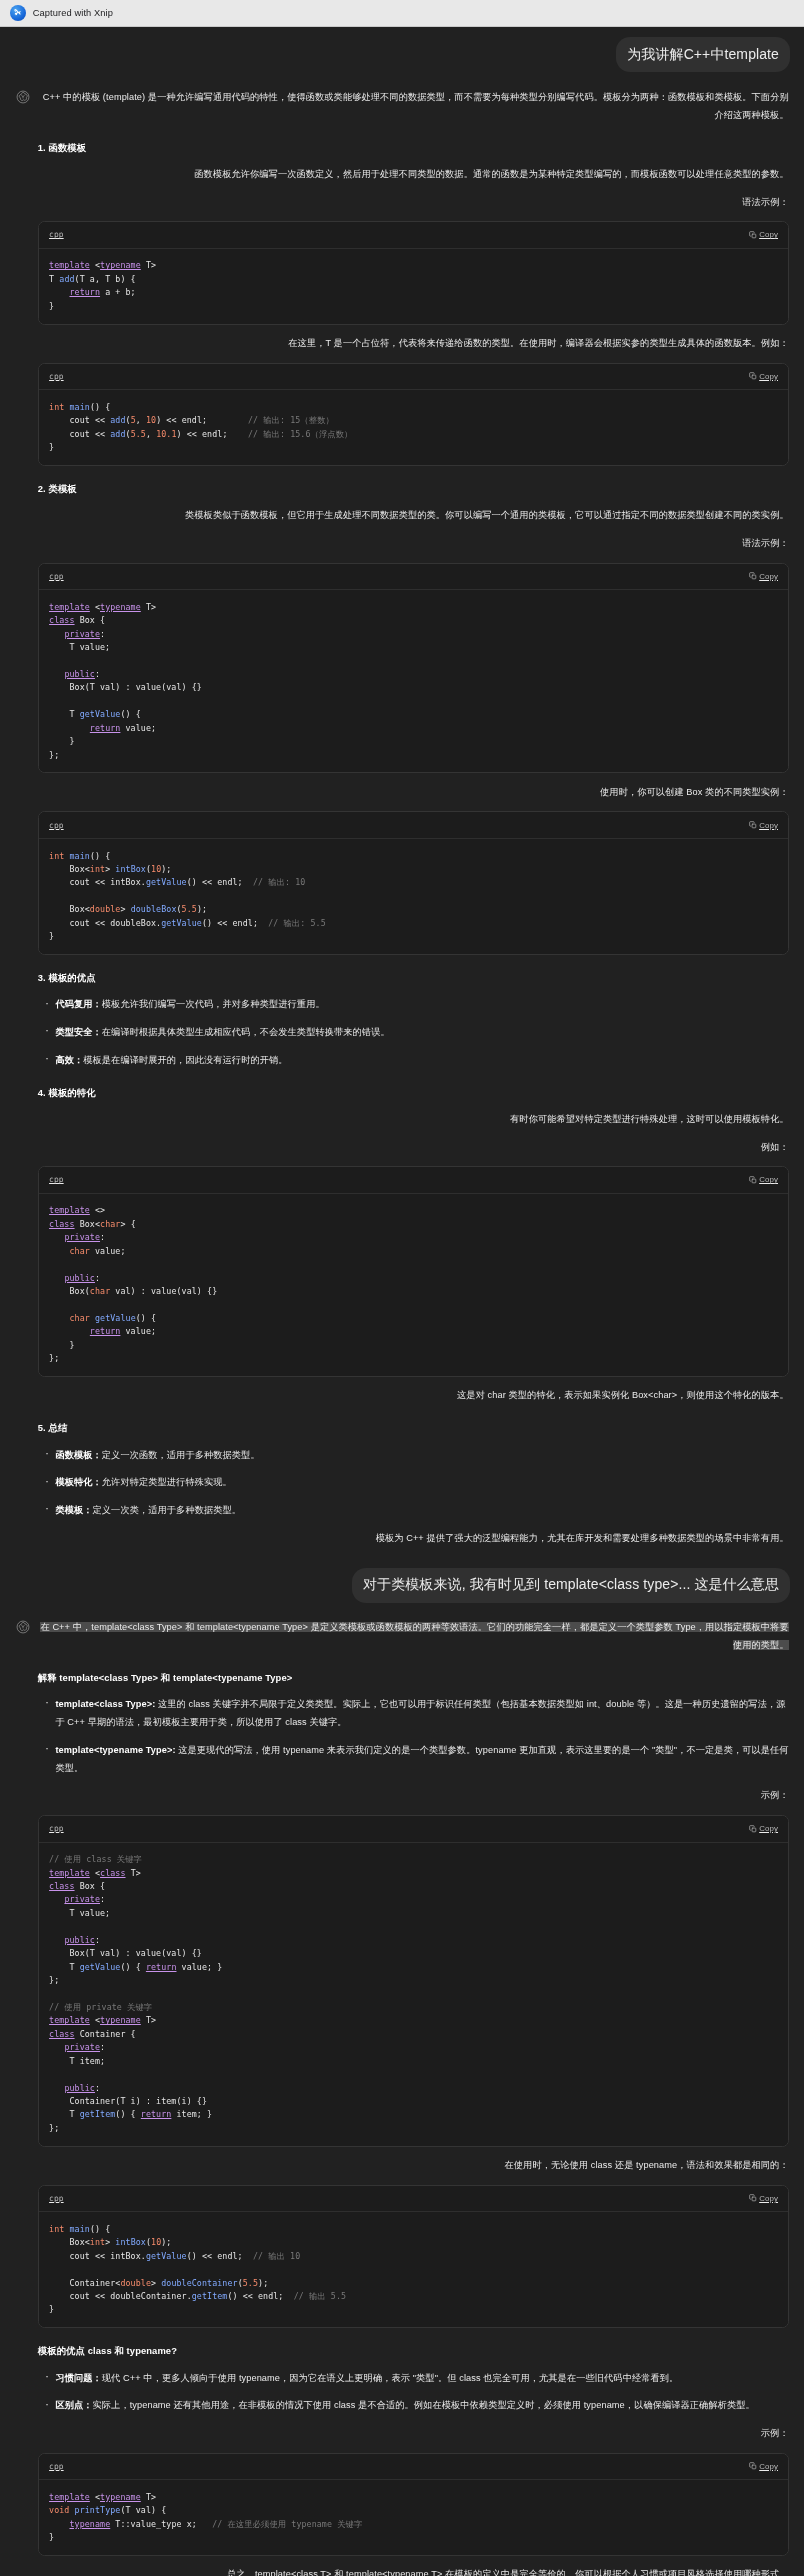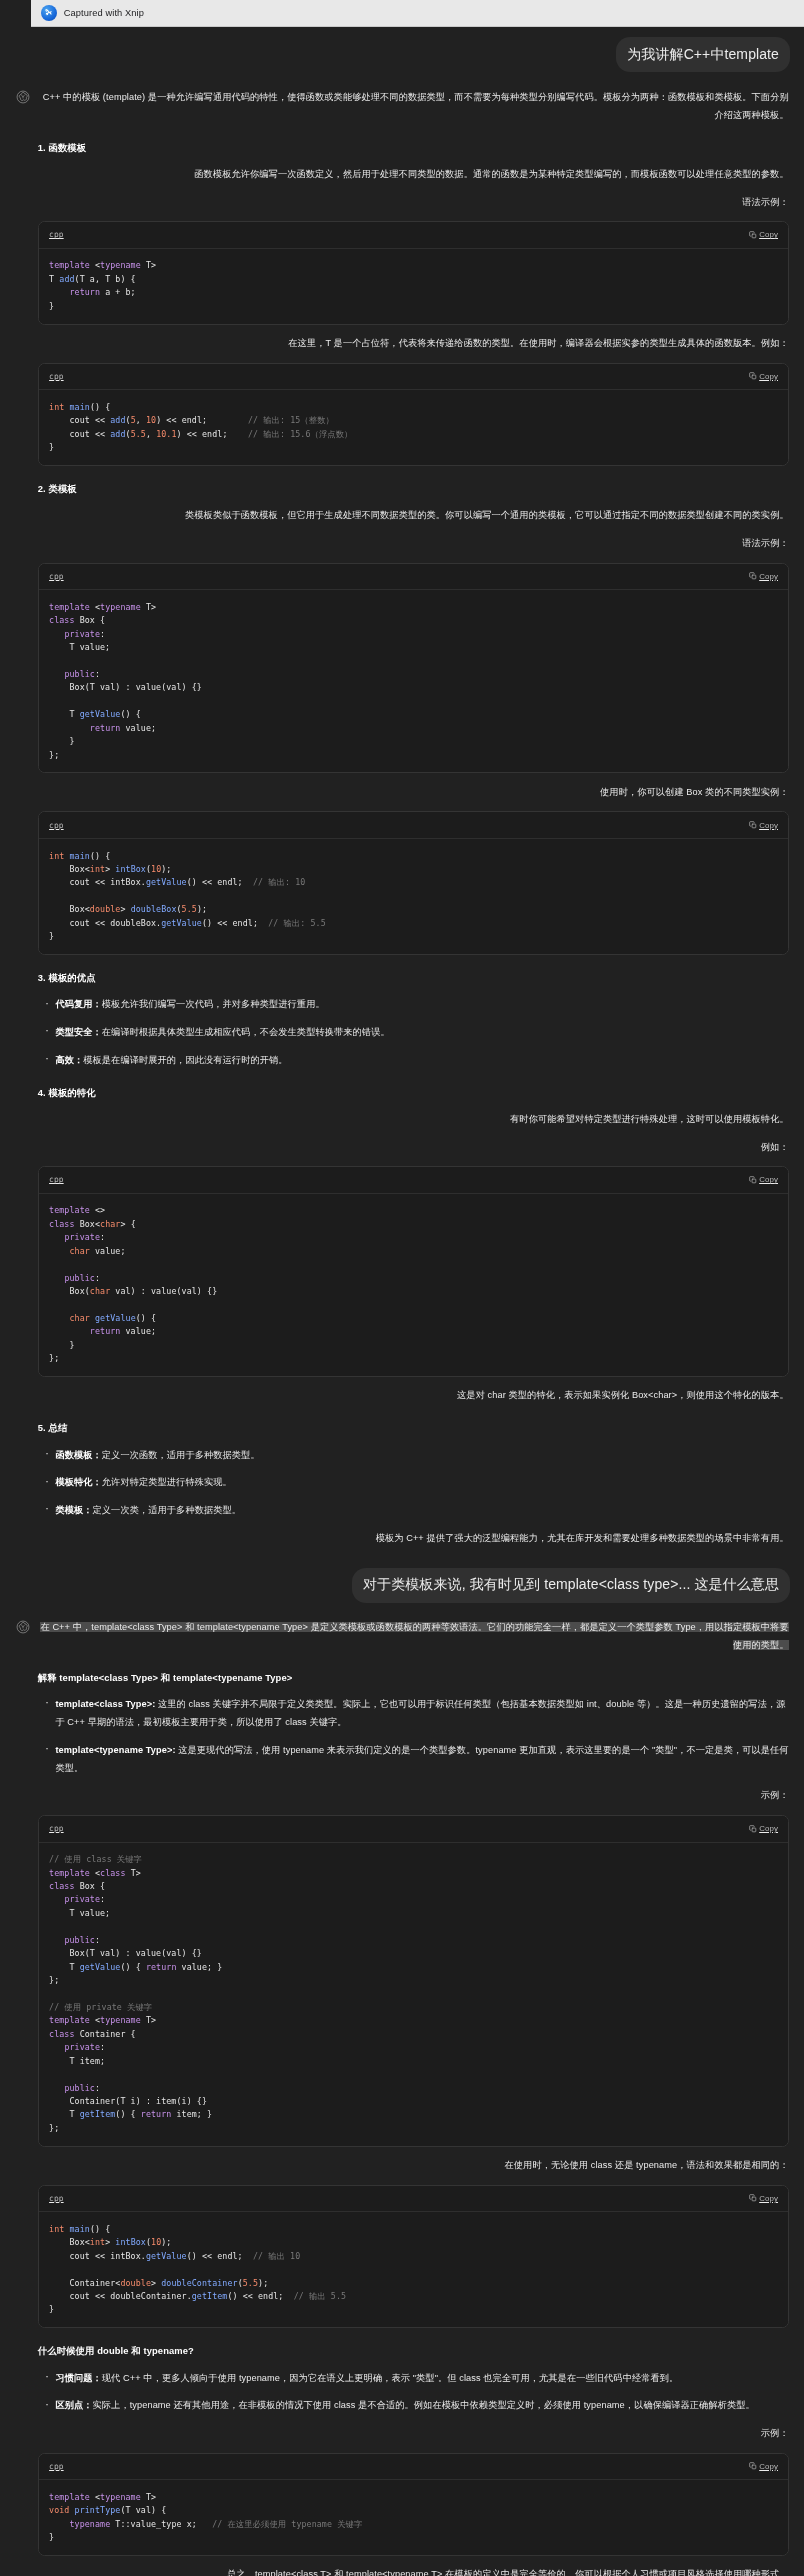"Captured with Xnip" .titlebar { margin-left: 31px -> none }
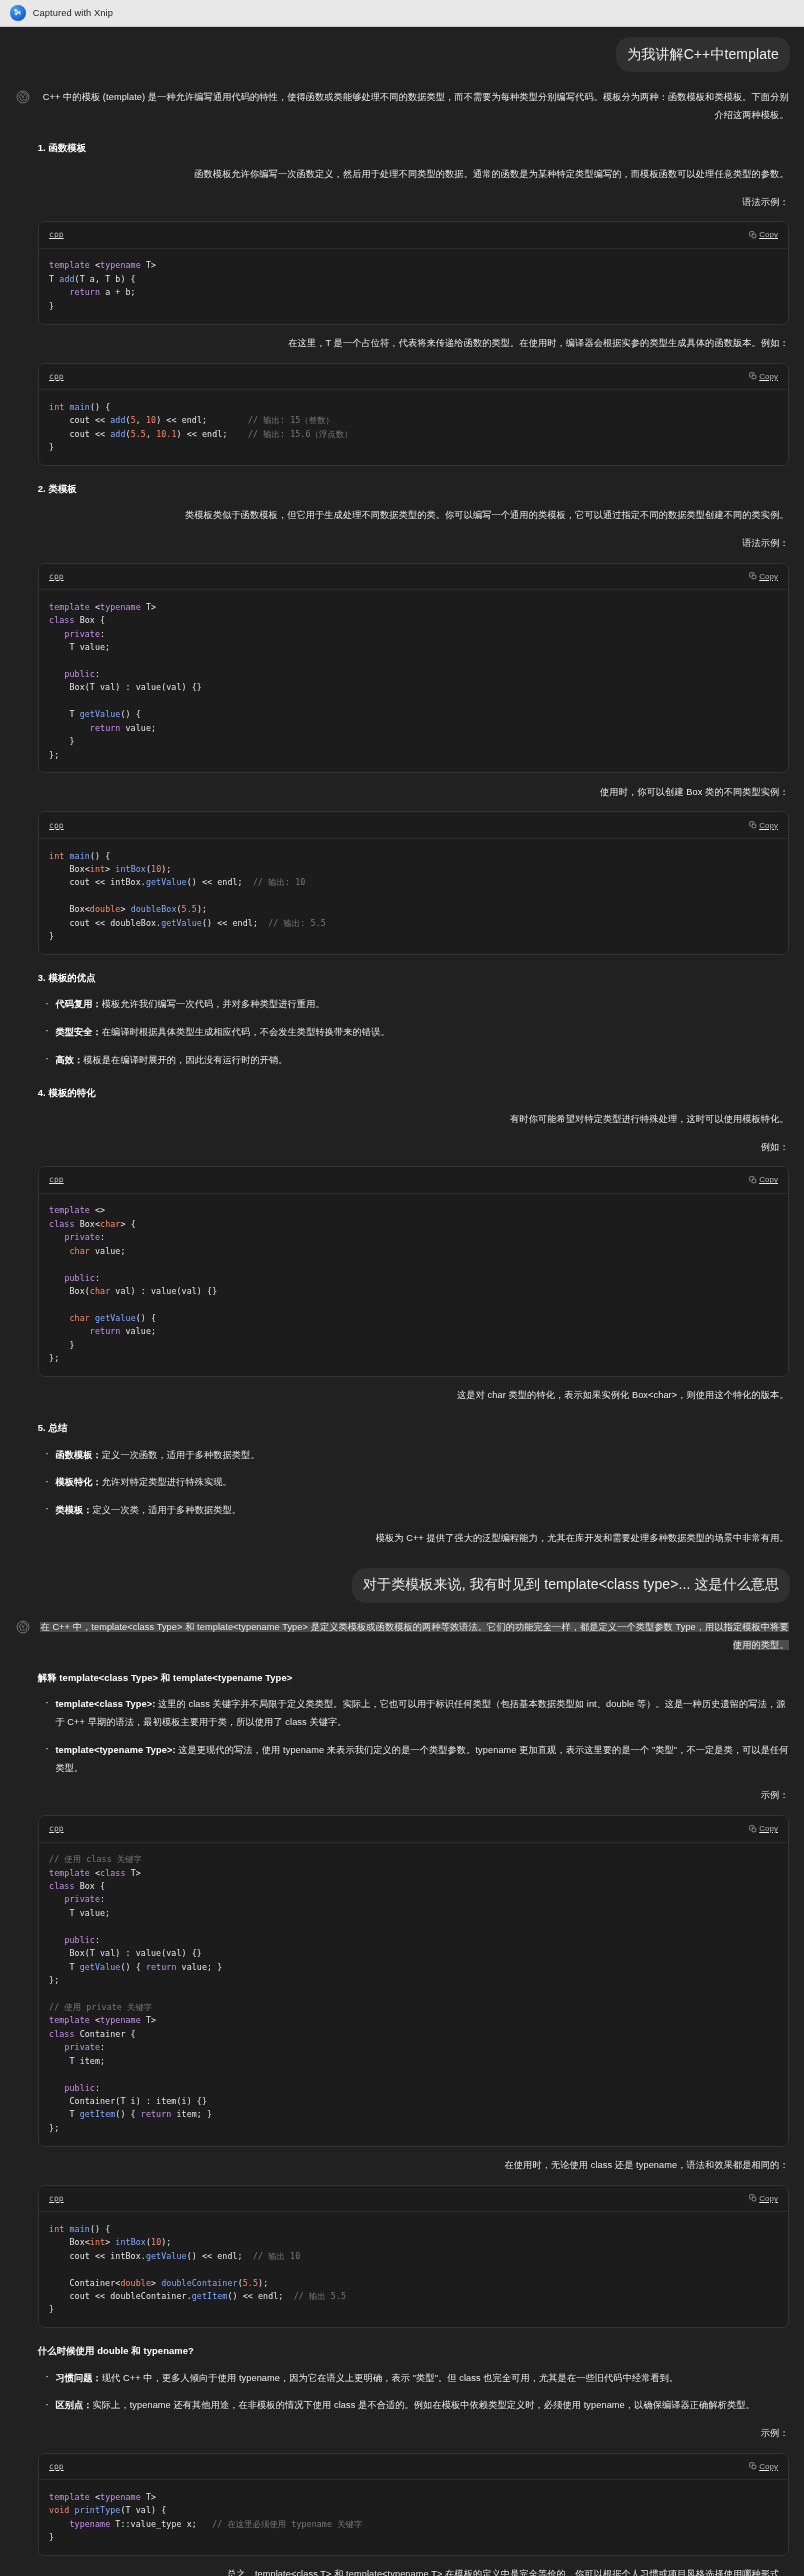"template" .k { text-decoration: none -> underline }
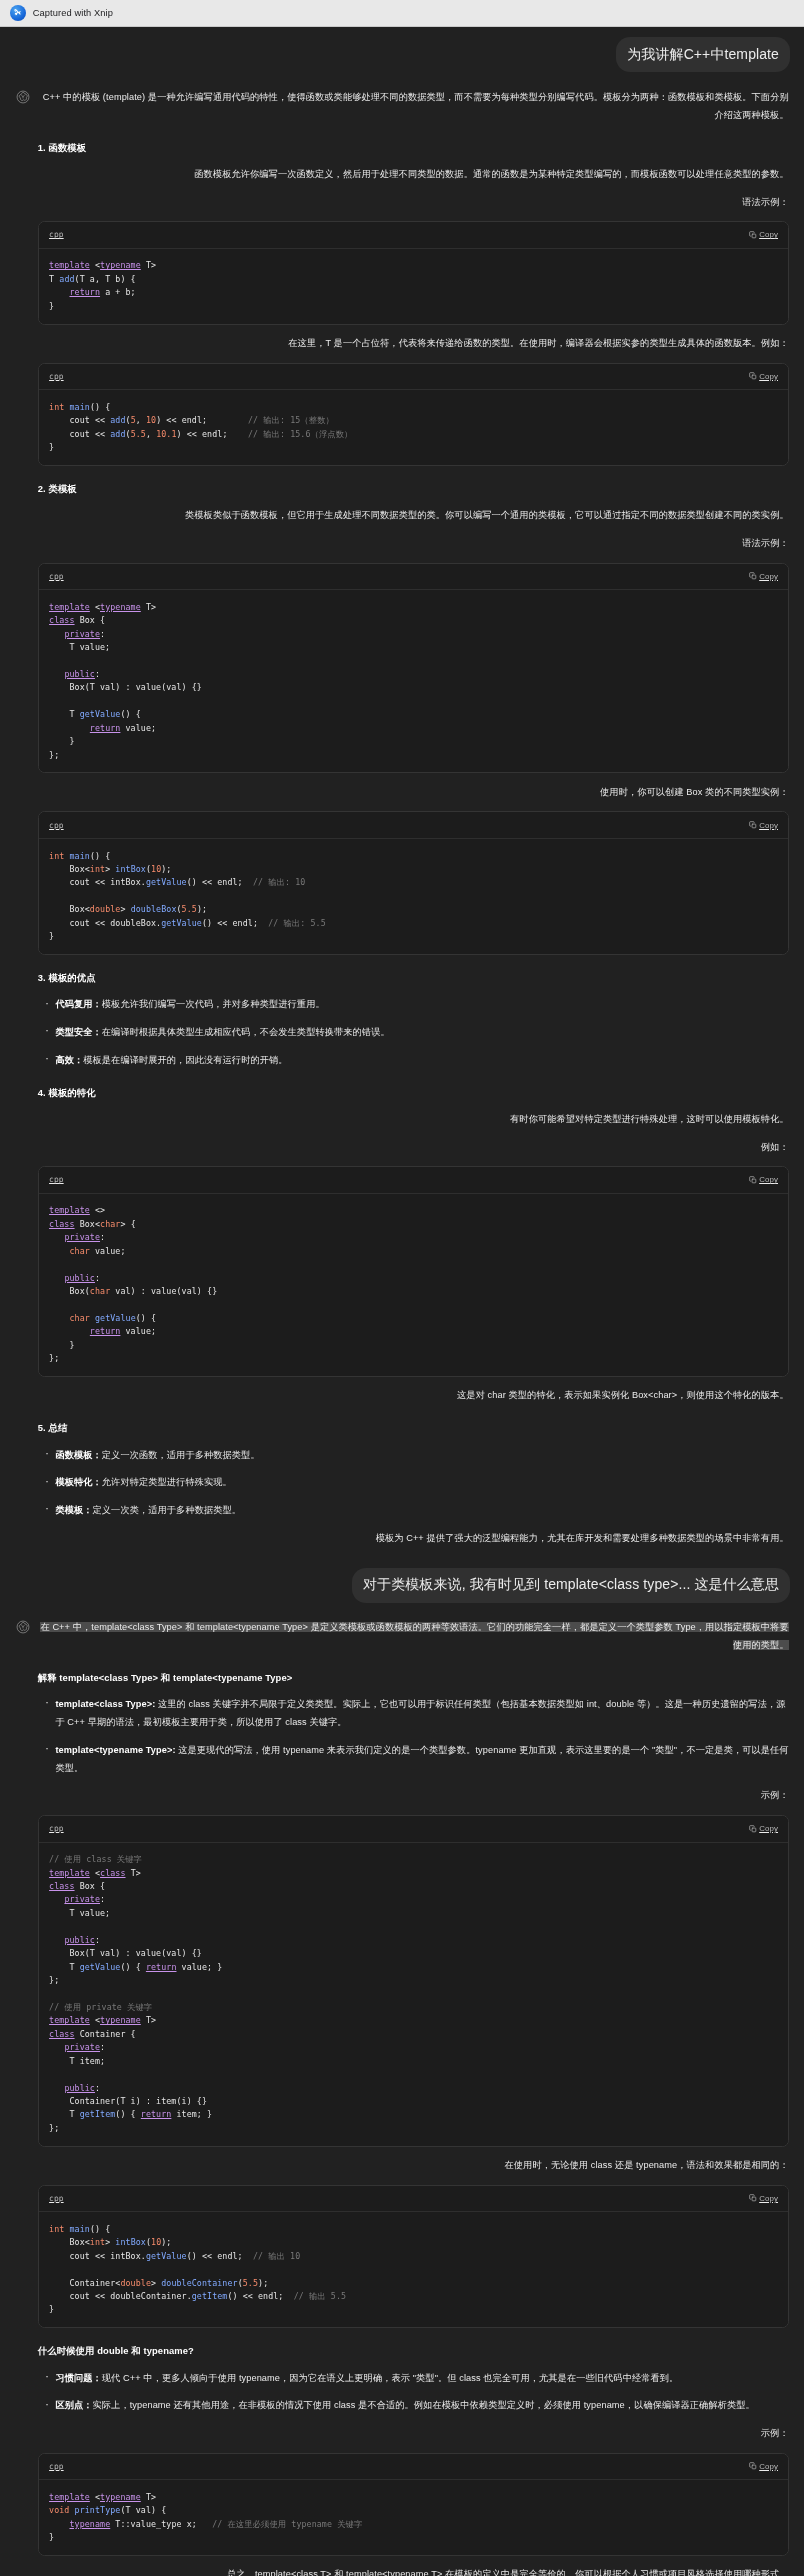"什么时候使用 double 和 typename?" h3 { text: 什么时候使用 double -> 模板的优点 class }
